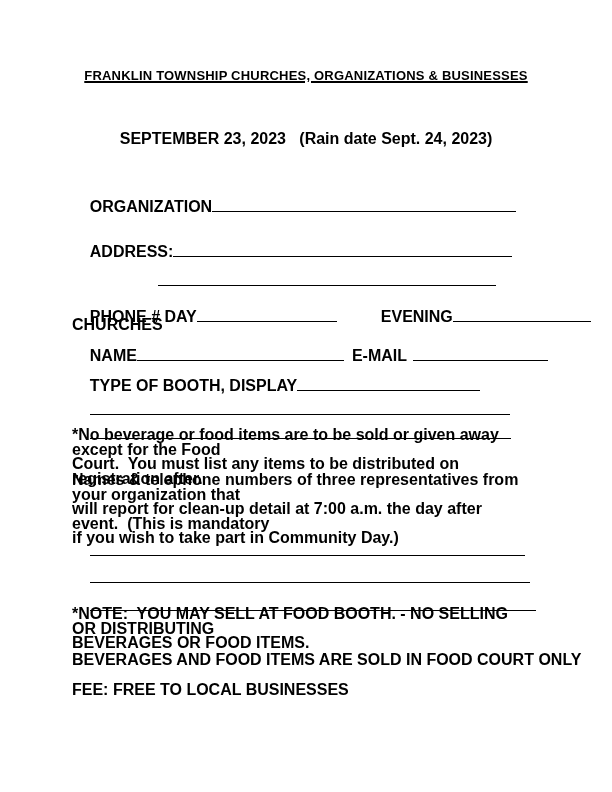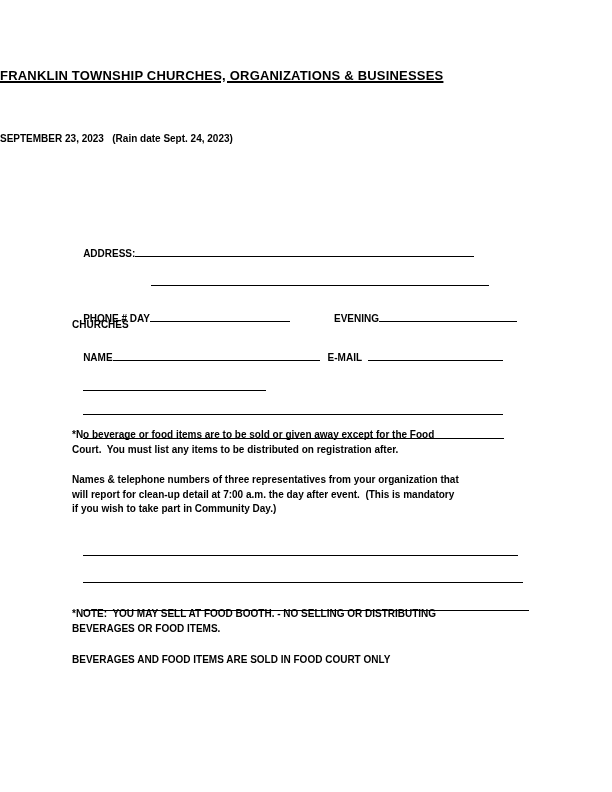"FRANKLIN TOWNSHIP CHURCHES," .center { text-align: left -> center }
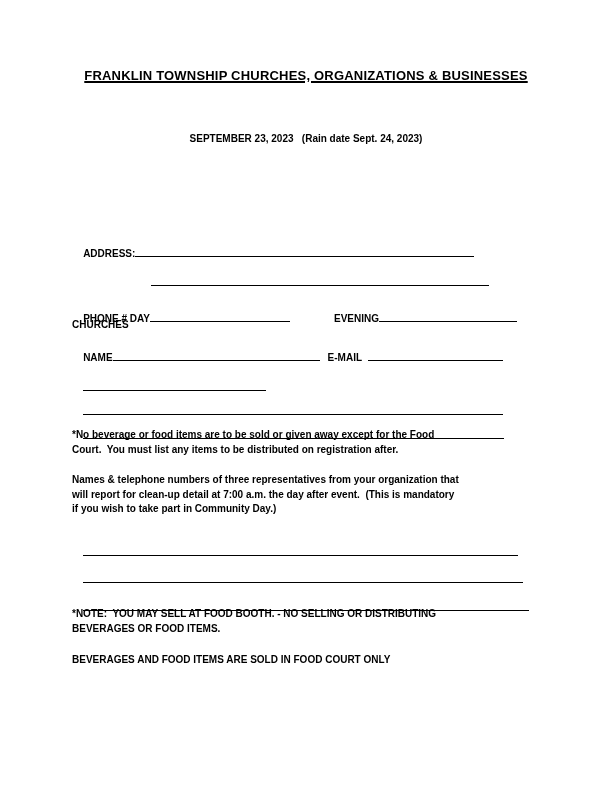"SEPTEMBER 23, 2023 (Rain date" .row { font-size: 10px -> 16px }
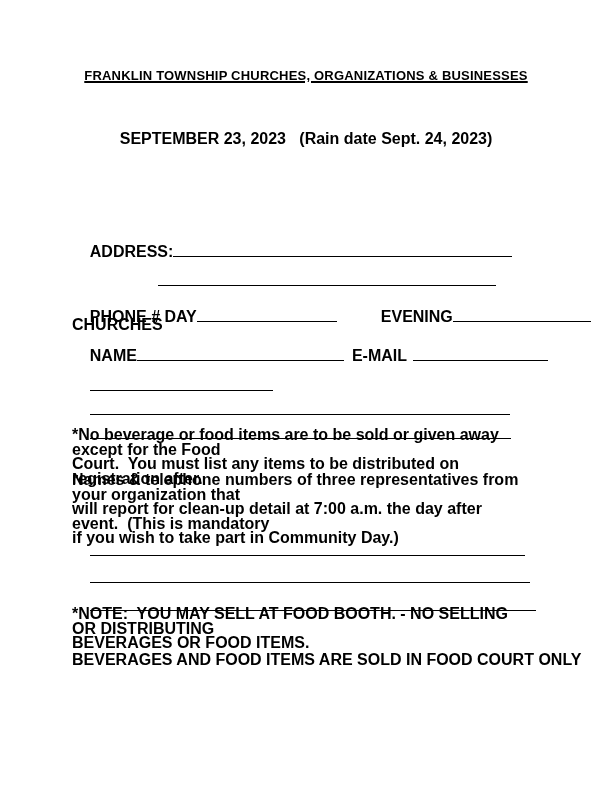"ORGANIZATION" div.row { html: none -> <div> <span>ORGANIZATION</span><span></span> </div> }
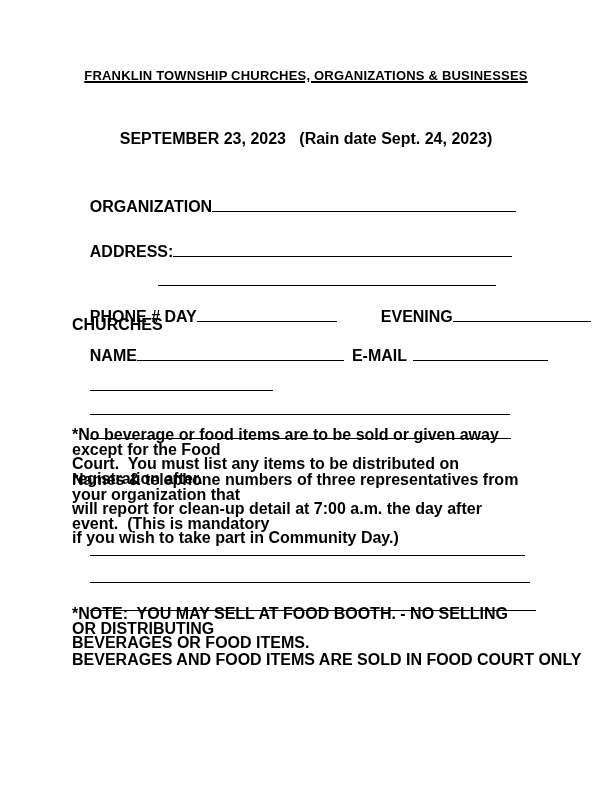"TYPE OF BOOTH, DISPLAY" span.label { html: none -> <span>TYPE OF BOOTH, DISPLAY</span> }
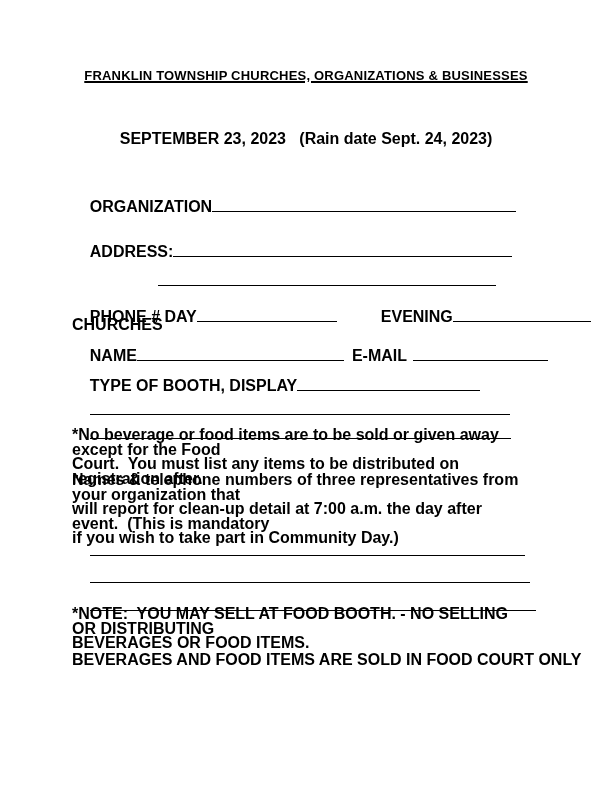"FEE: FREE TO LOCAL BUSINESSES" div.row { html: none -> <div>FEE: FREE TO LOCAL BUSINESSES</div> }
